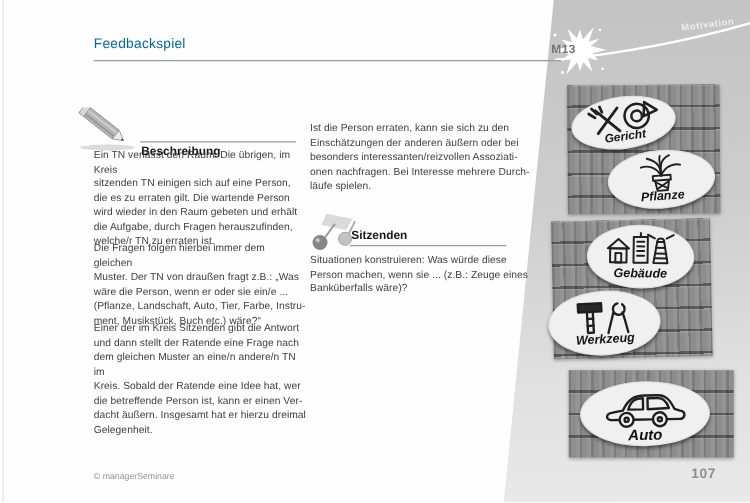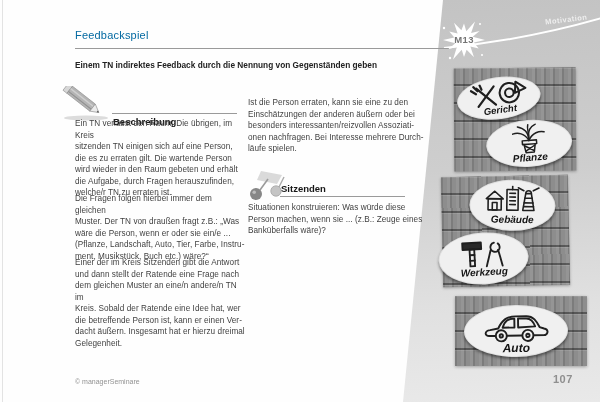"M13" #badge .code { text-align: center -> none }
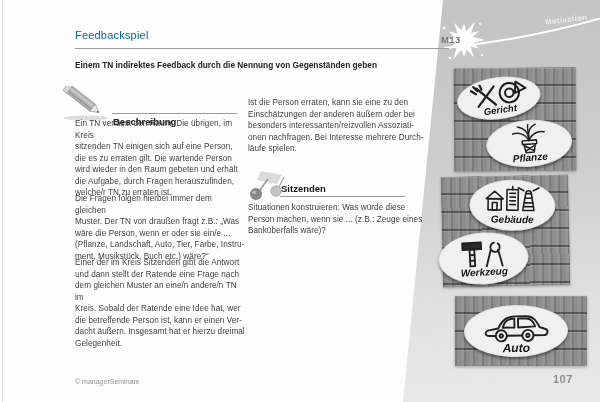"Einem TN indirektes Feedback durch" div.abs { html: <div>Einem TN indirektes Feedback durch die Nennung von Gegenständen geben</div> -> none }
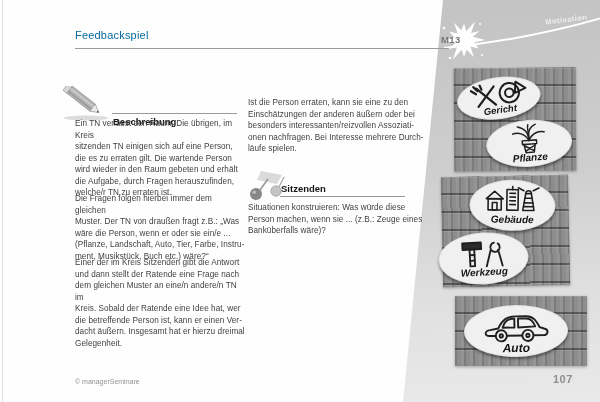"Ist die Person erraten, kann" div.abs { text: eine -> sich }
